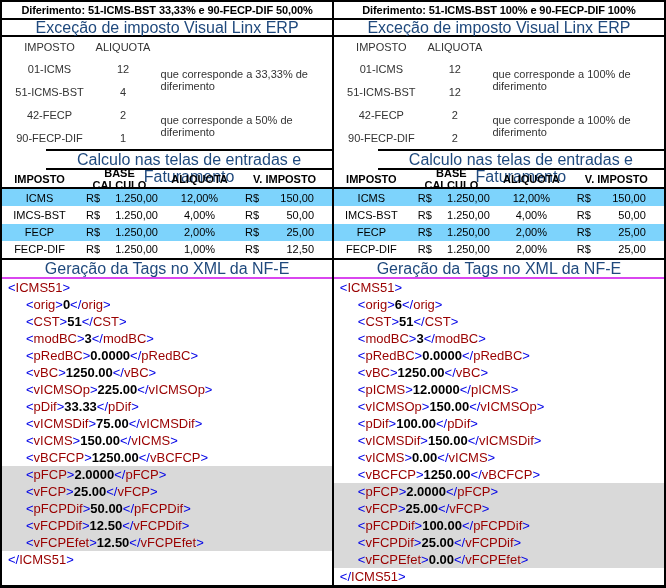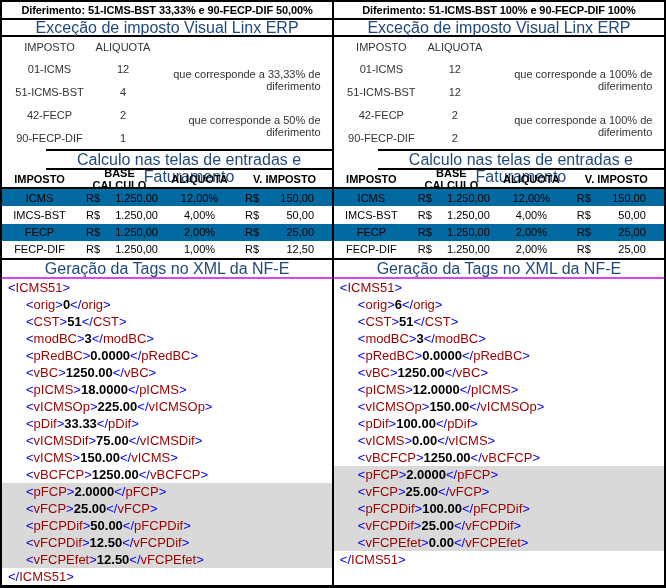"que corresponde a 33,33% de" .exc-note { text-align: right -> left }
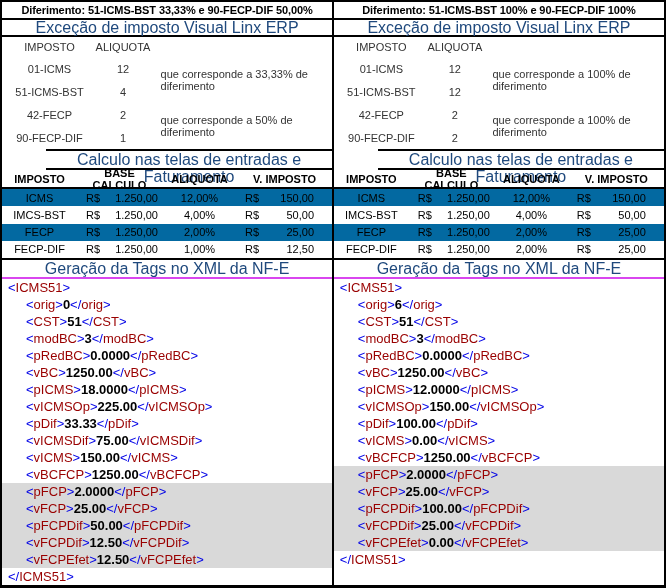"ICMS" .crow.shade { background: #0369a1 -> #7dd3fc }
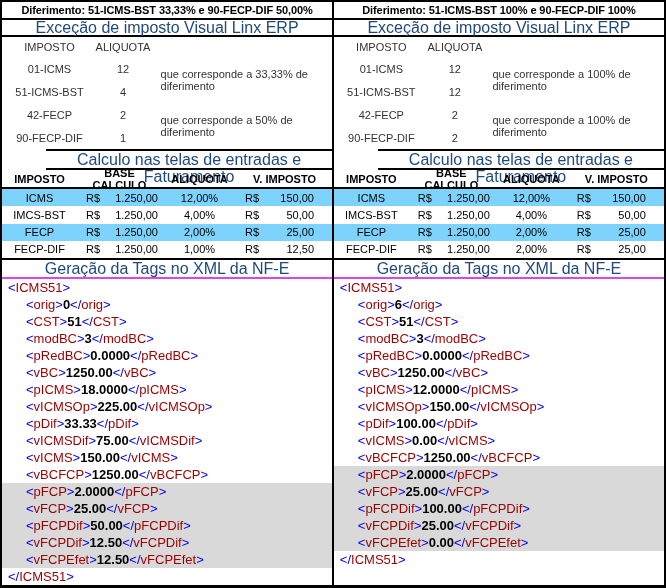"<pICMS>18.0000</pICMS>" div.xline { html: <div><span>&lt;</span><span>pICMS</span><span>&gt;</span><span>18.0000</span><span>&lt;/</span><span>pICMS</span><span>&gt;</span></div> -> none }
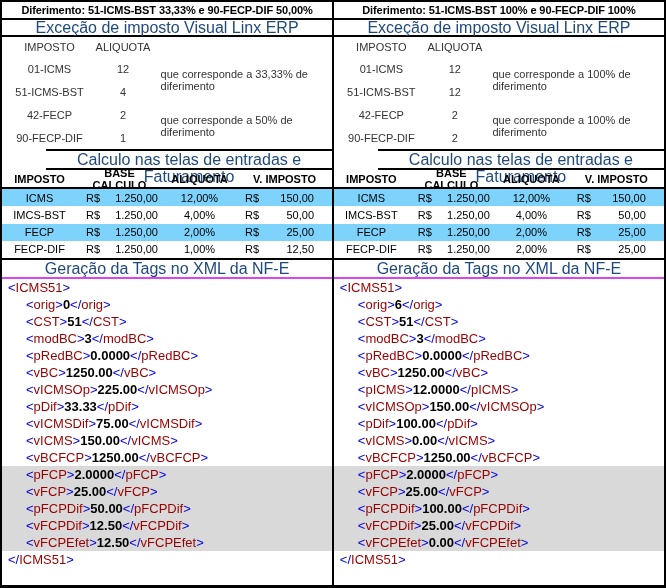"<vICMSDif>150.00</vICMSDif>" div.xline { html: none -> <div><span>&lt;</span><span>vICMSDif</span><span>&gt;</span><span>150.00</span><span>&lt;/</span><span>vICMSDif</span><span>&gt;</span></div> }
